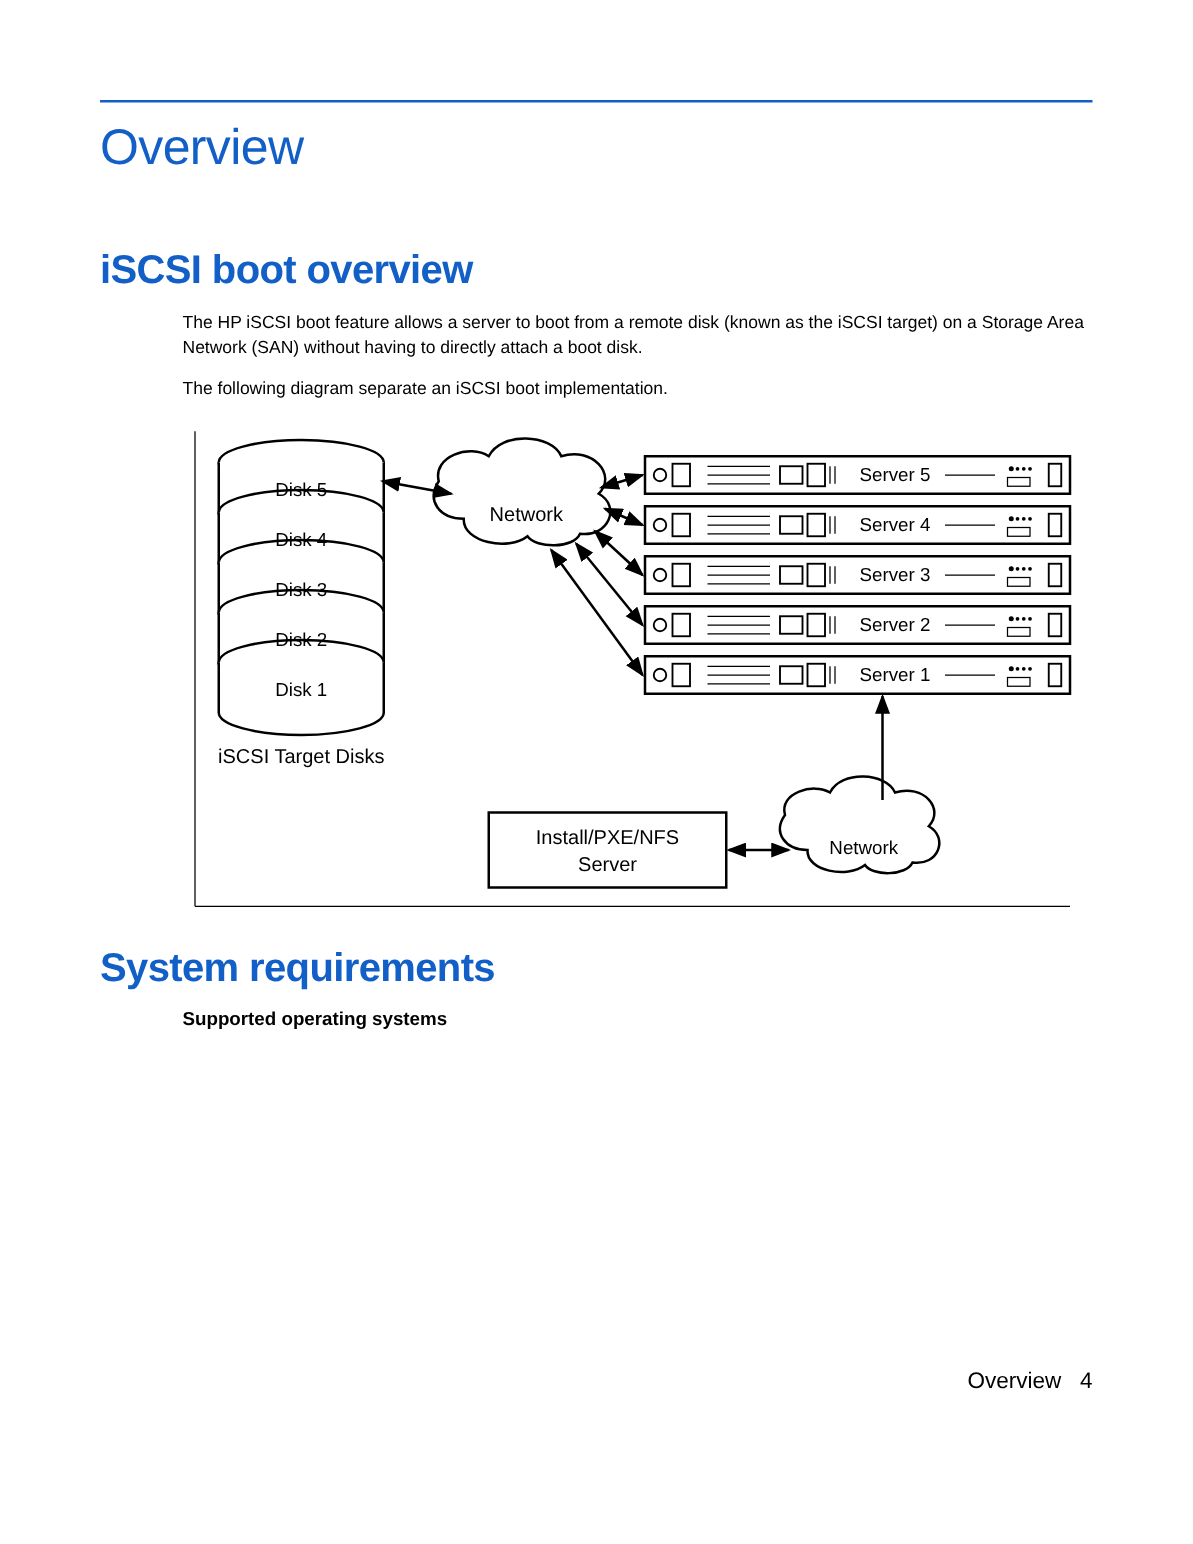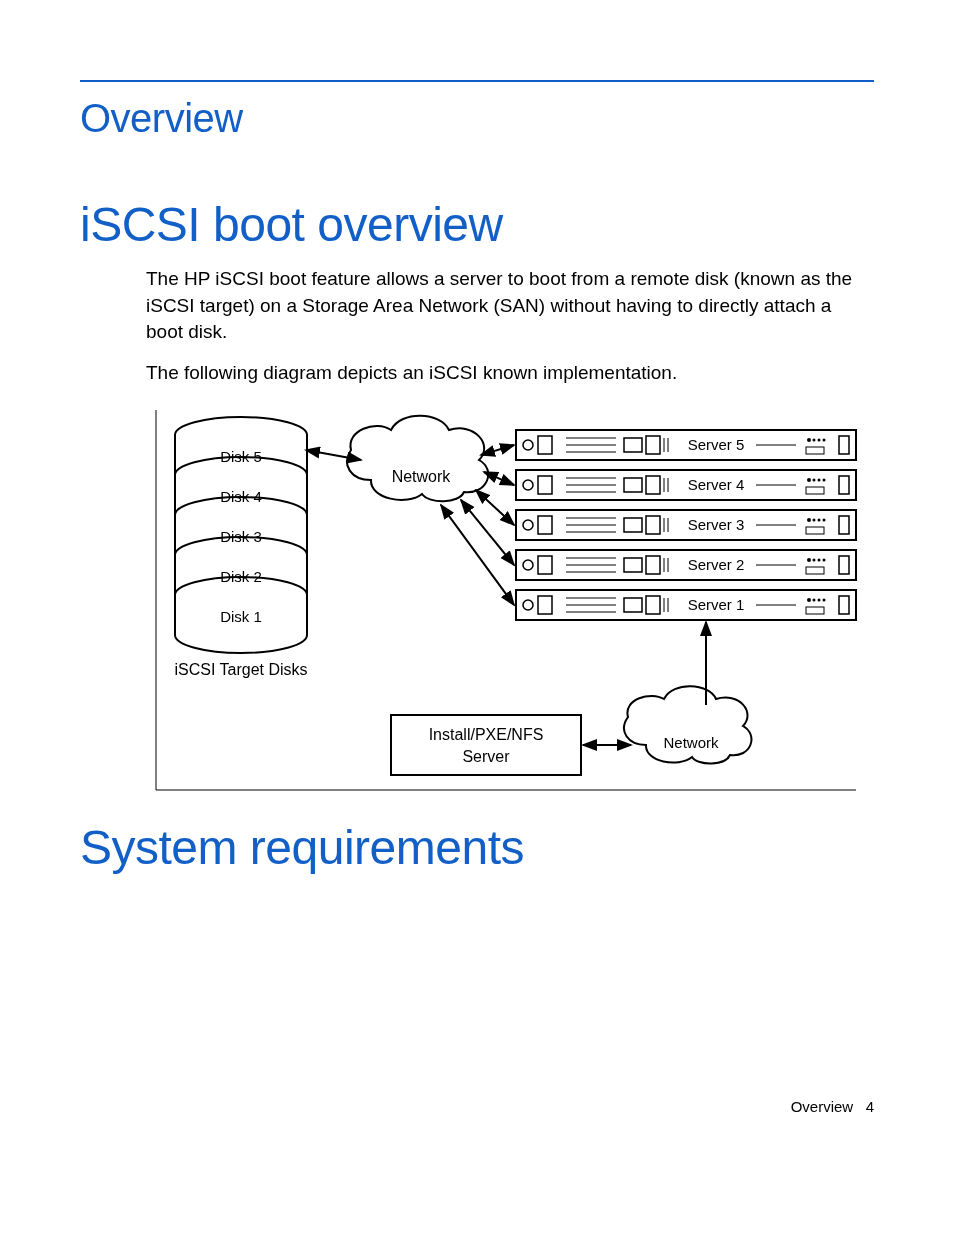"iSCSI boot overview" h2.section { font-size: 48px -> 32px; font-weight: 400 -> 700 }
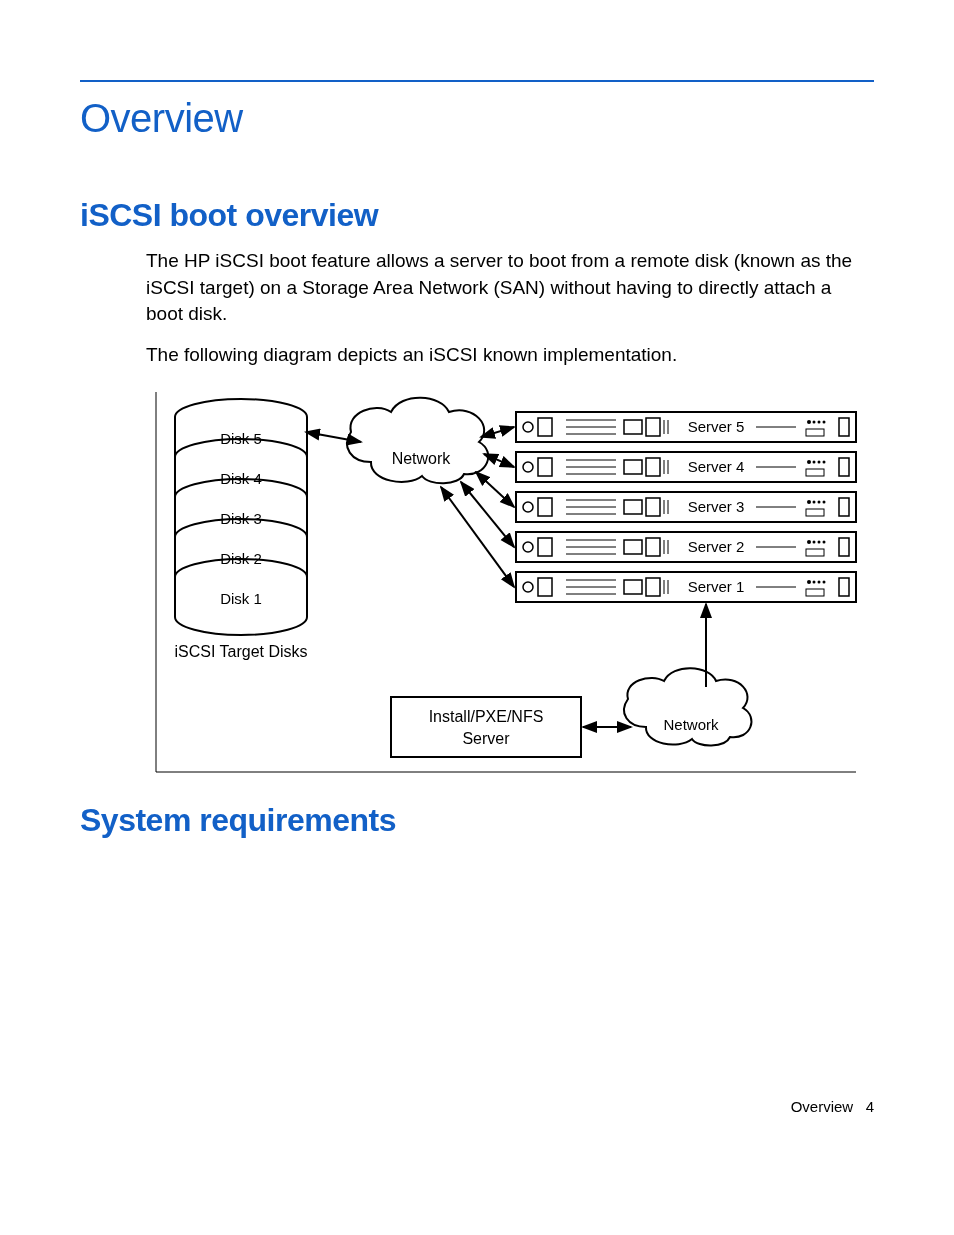"The HP iSCSI boot feature" p.body { font-size: 19px -> 14px }
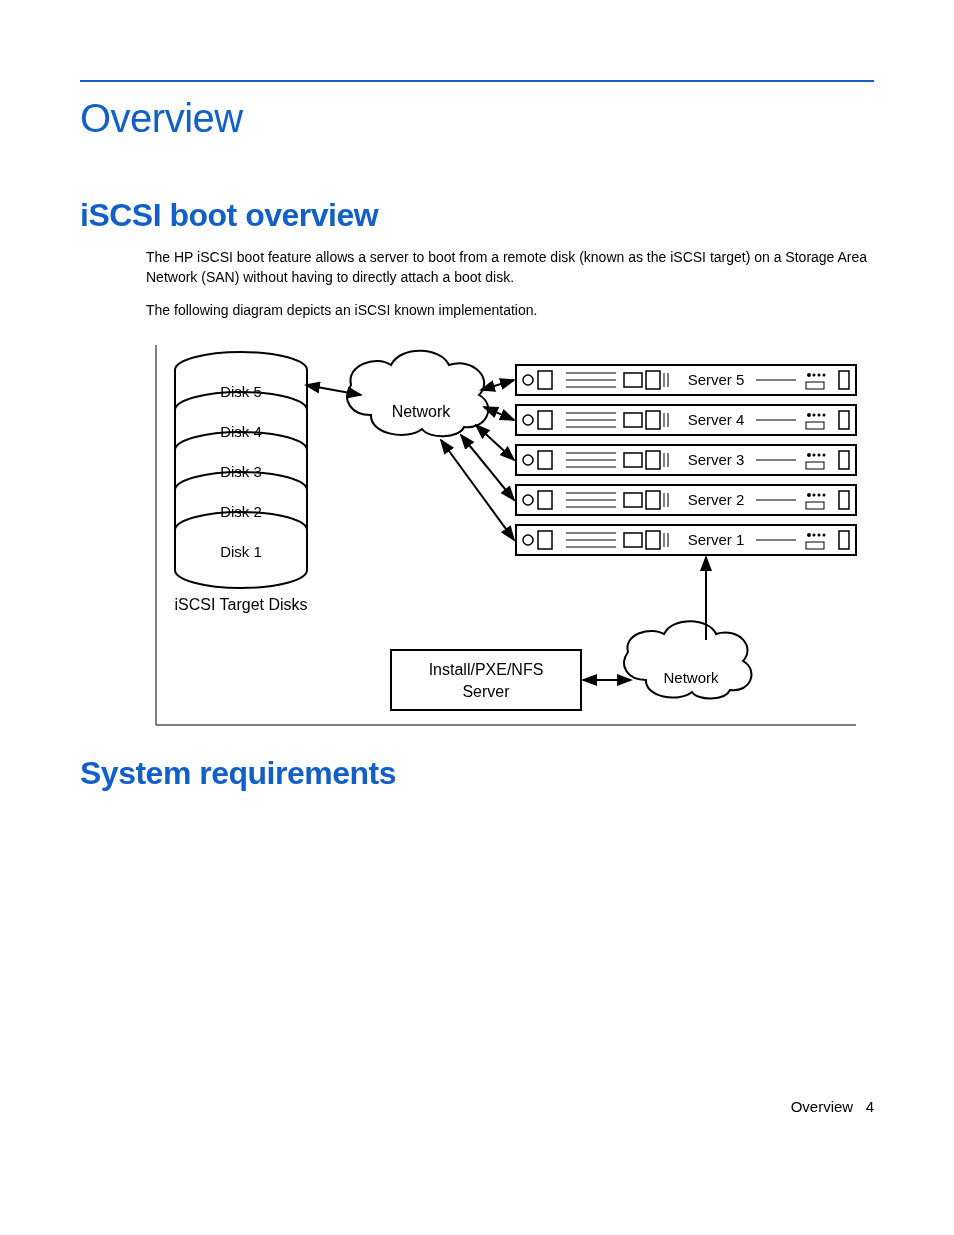"The following diagram depicts an" p.body { text: depicts an iSCSI known -> separate an iSCSI boot }
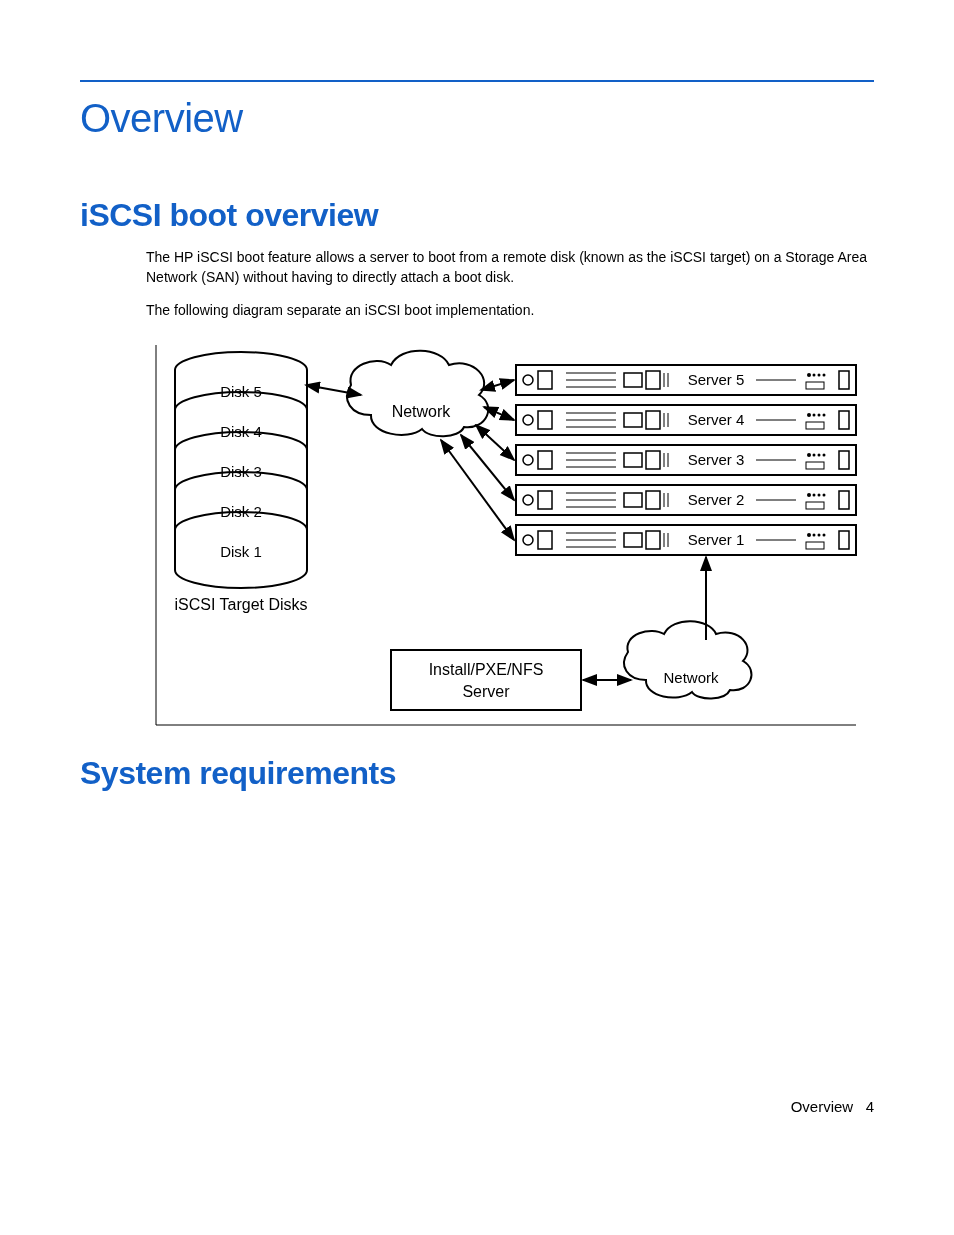"Supported operating systems" div.subhead { html: none -> <div>Supported operating systems</div> }
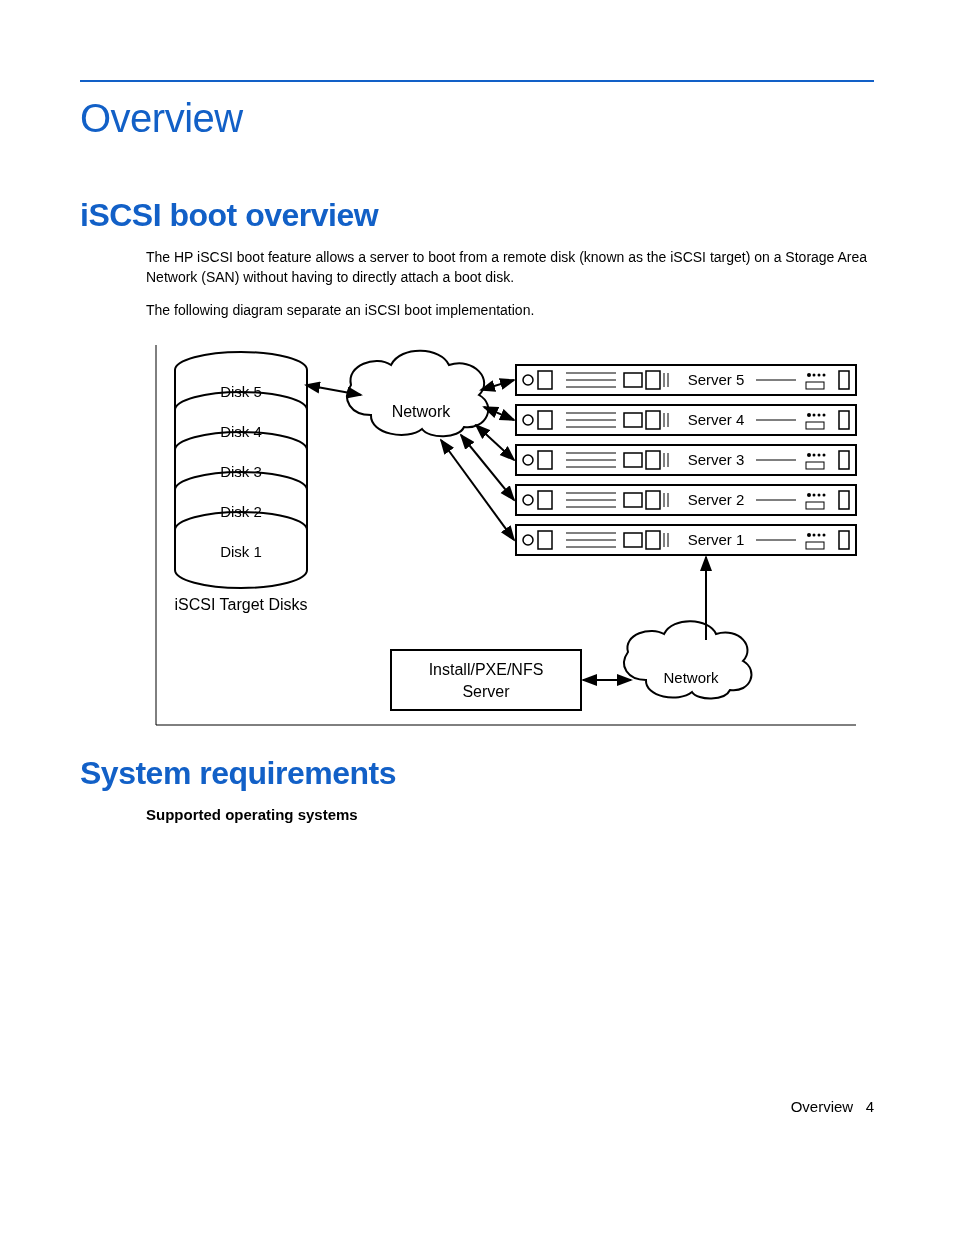"Overview 4" .footer { font-size: 15px -> 18px }
